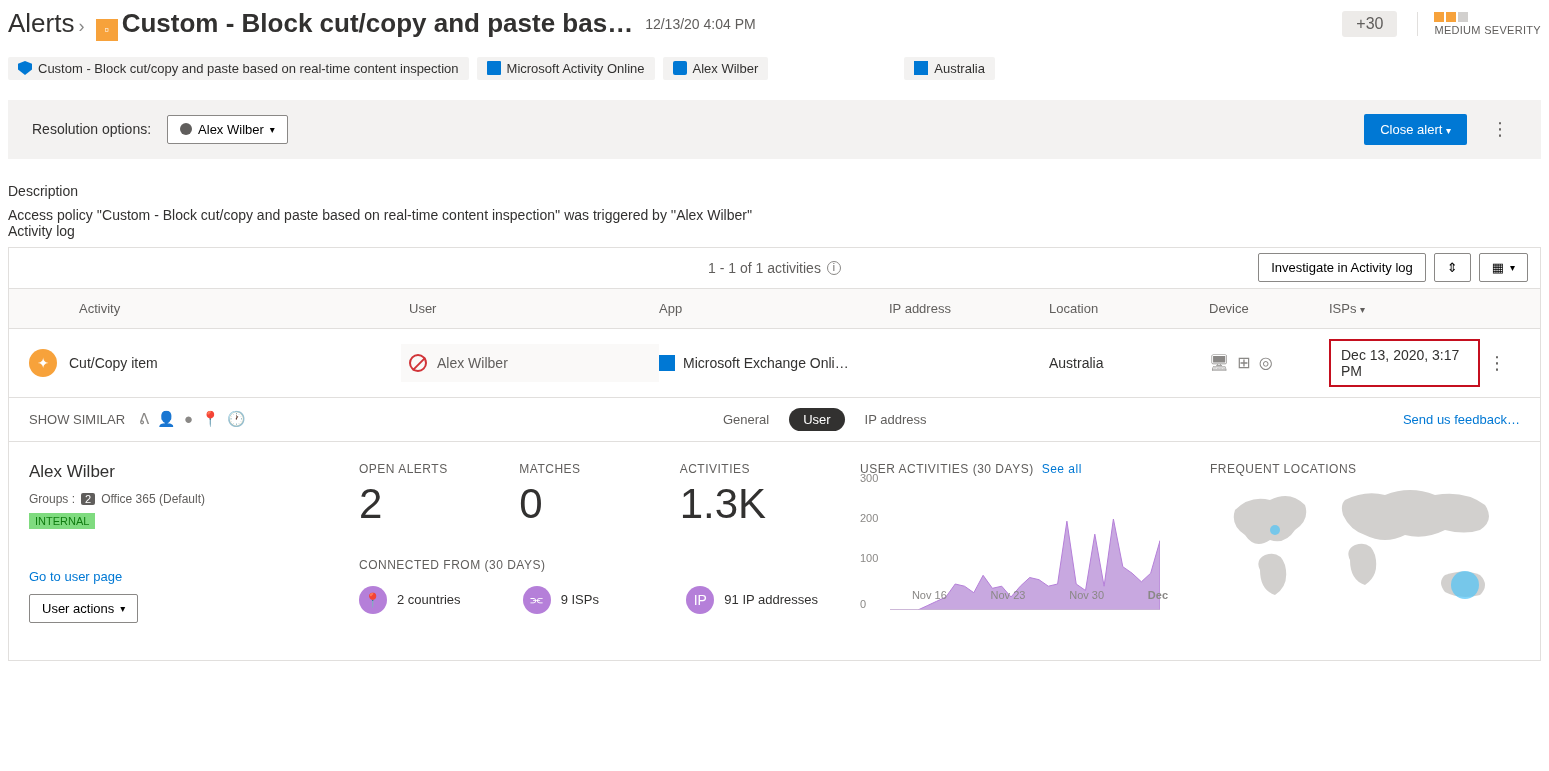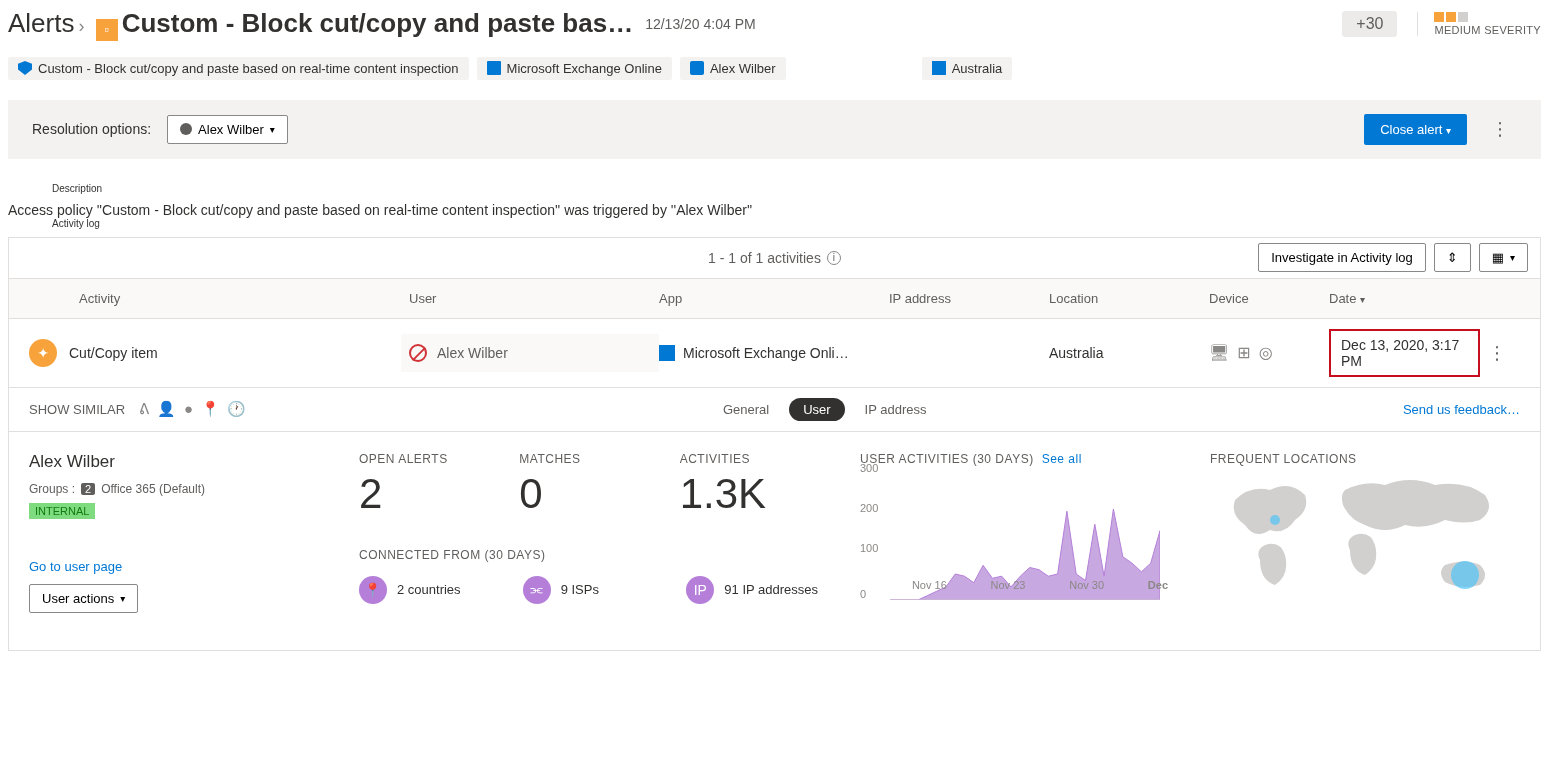"Microsoft Exchange Online" span { text: Exchange -> Activity }
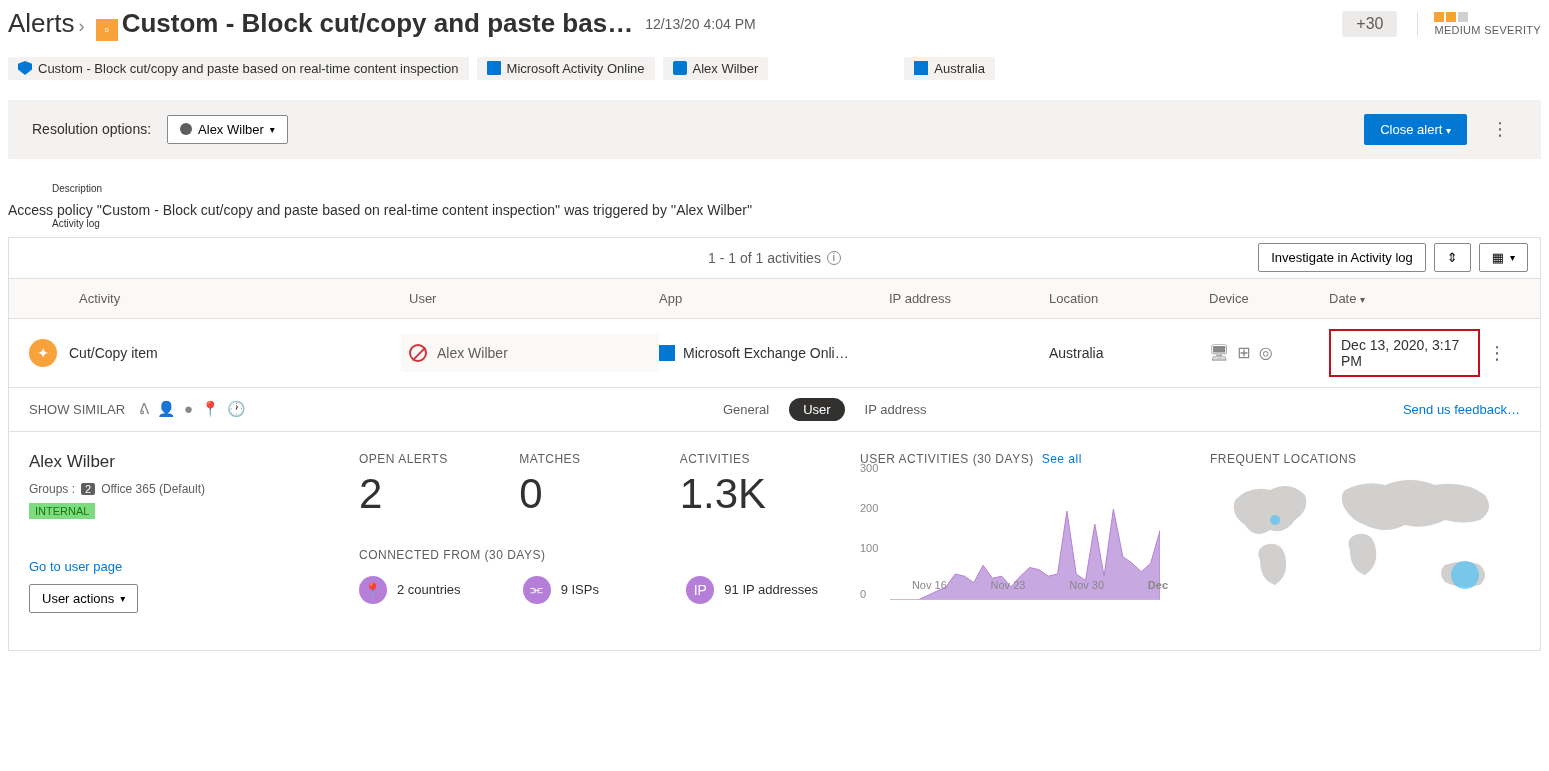"Description" .section-title { font-size: 10px -> 14px; margin-left: 44px -> none }
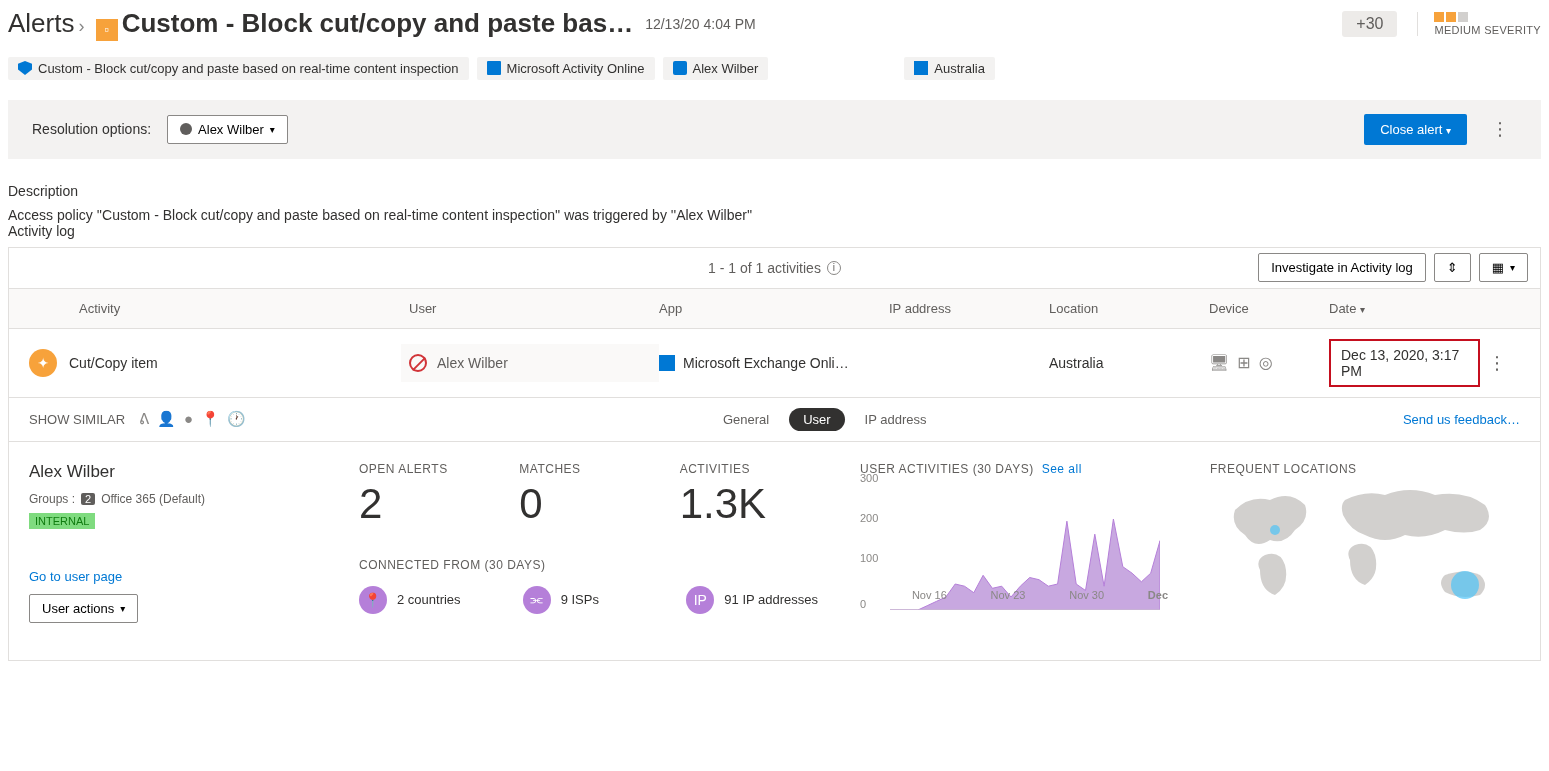"Date" span { text: Date -> ISPs }
